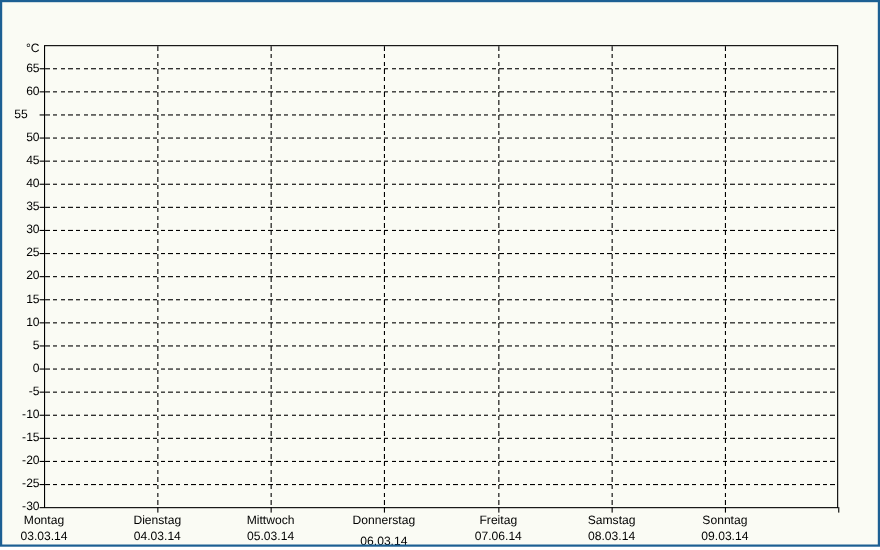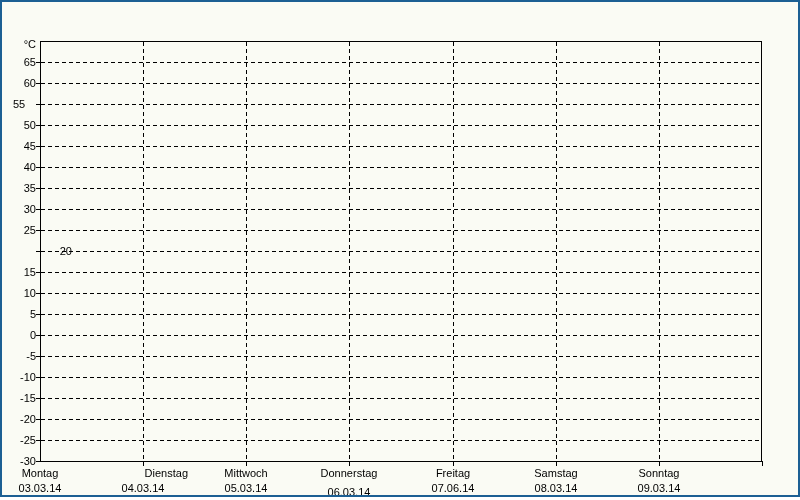"20" div.ylab { padding-left: 36px -> none }
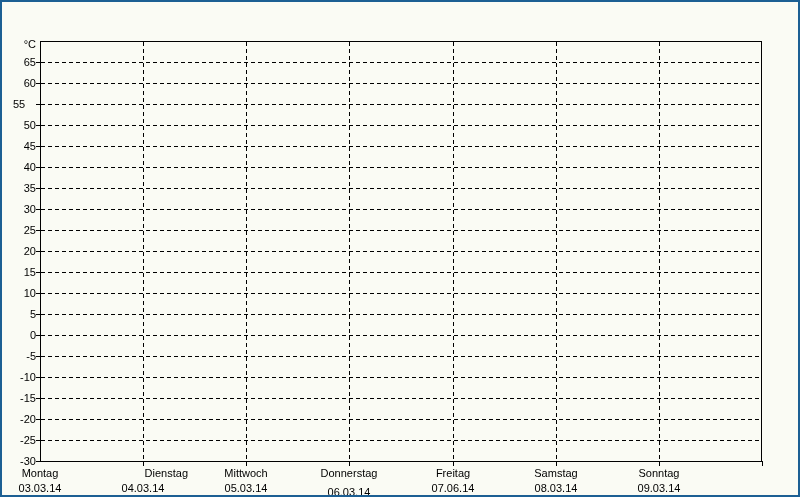"Dienstag" div.xlab { text-align: right -> none }
